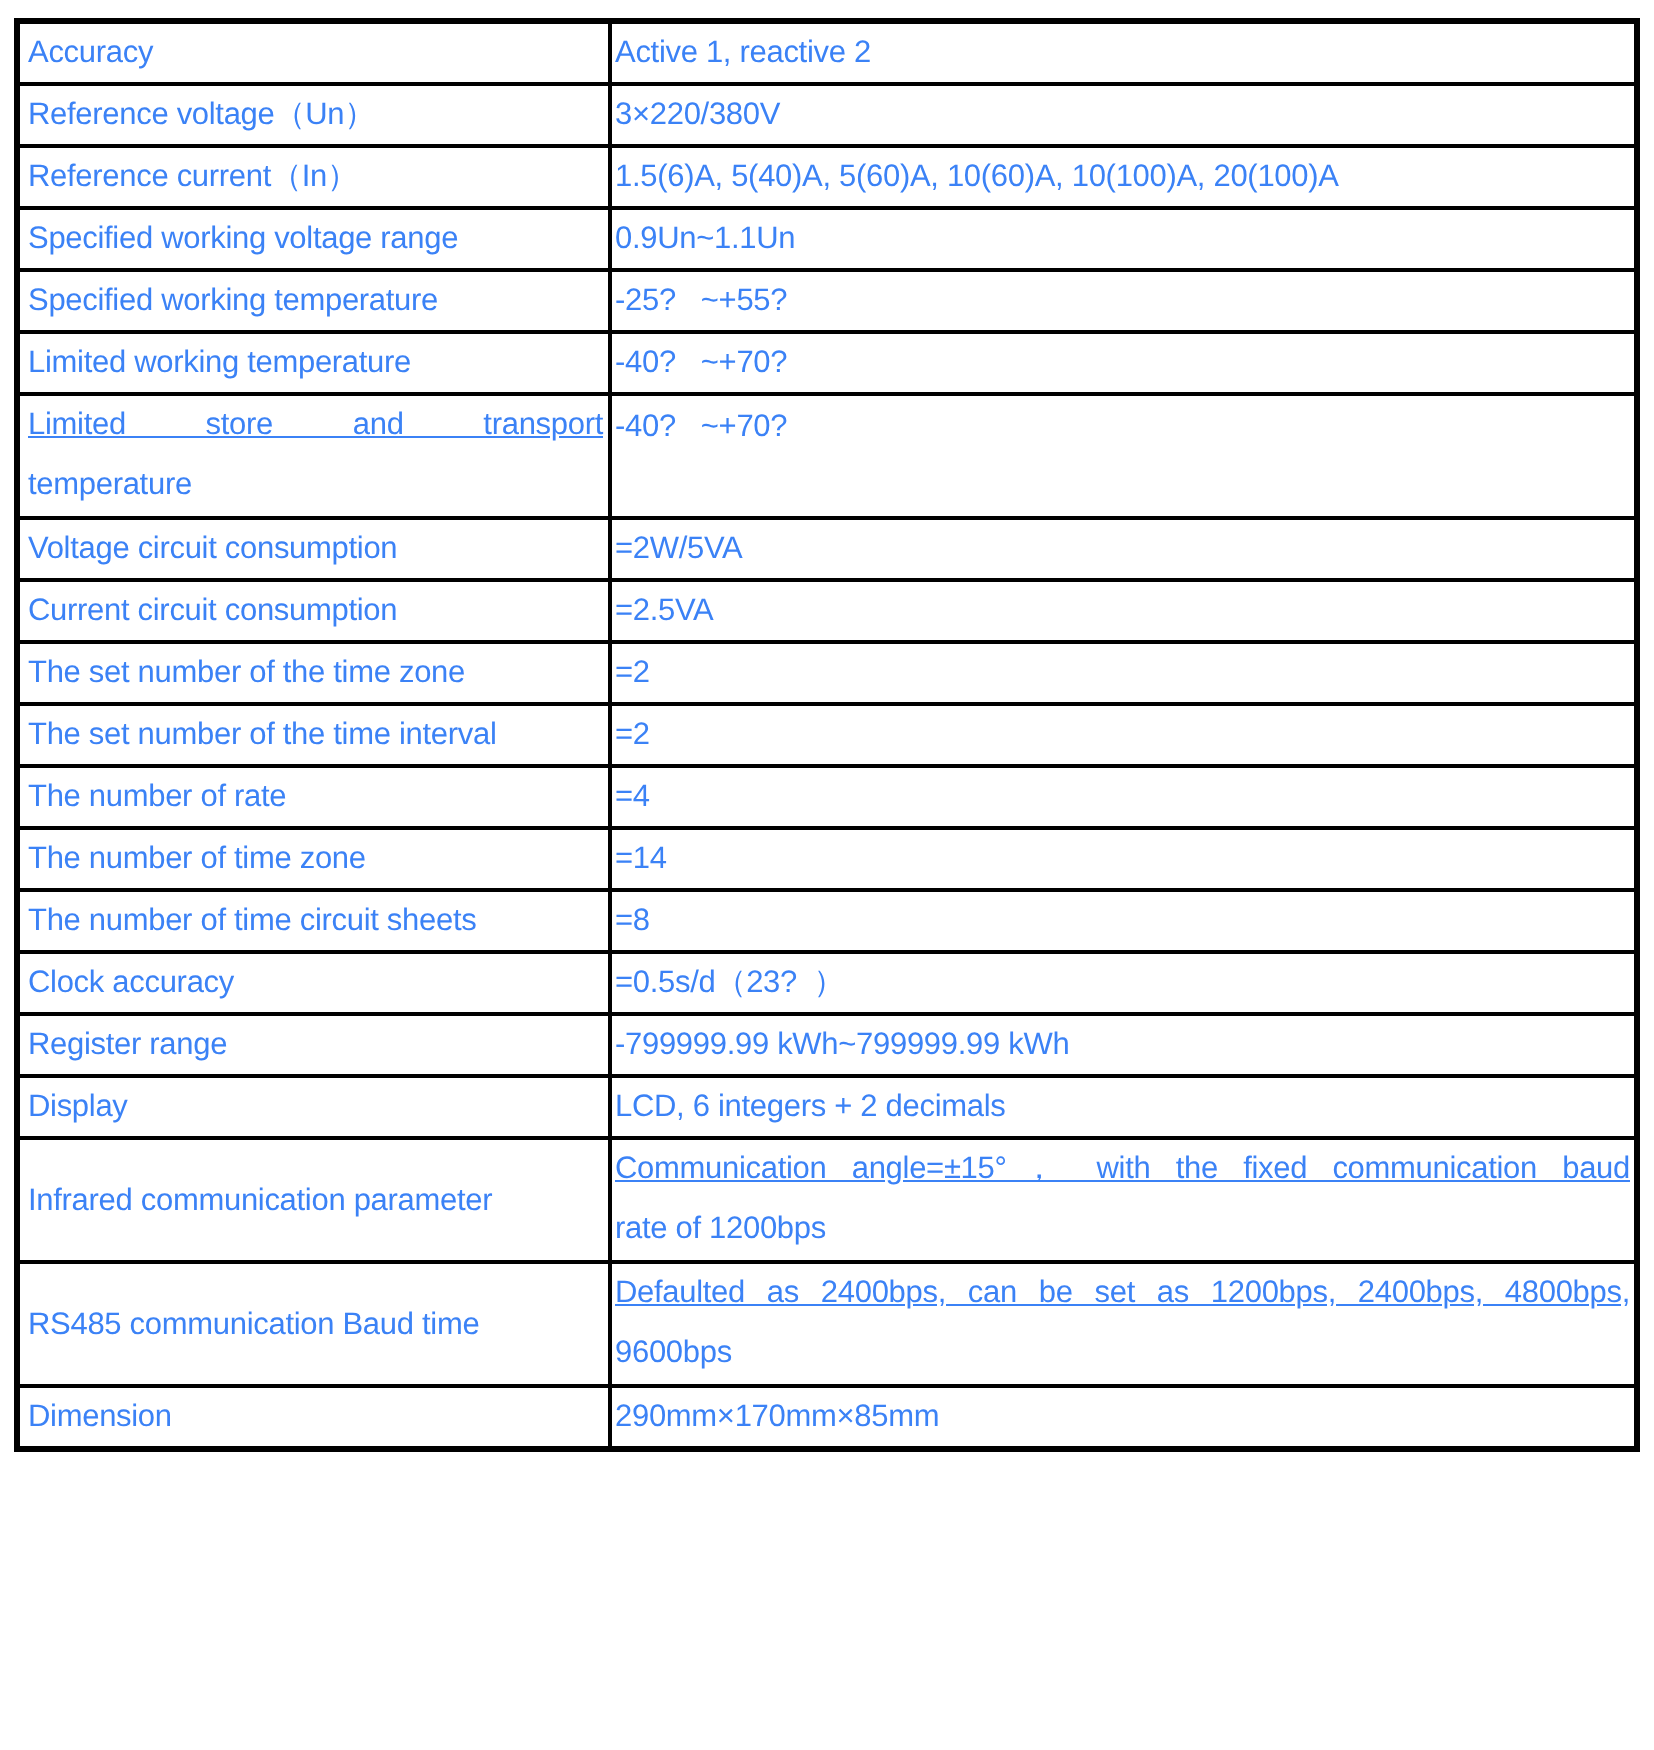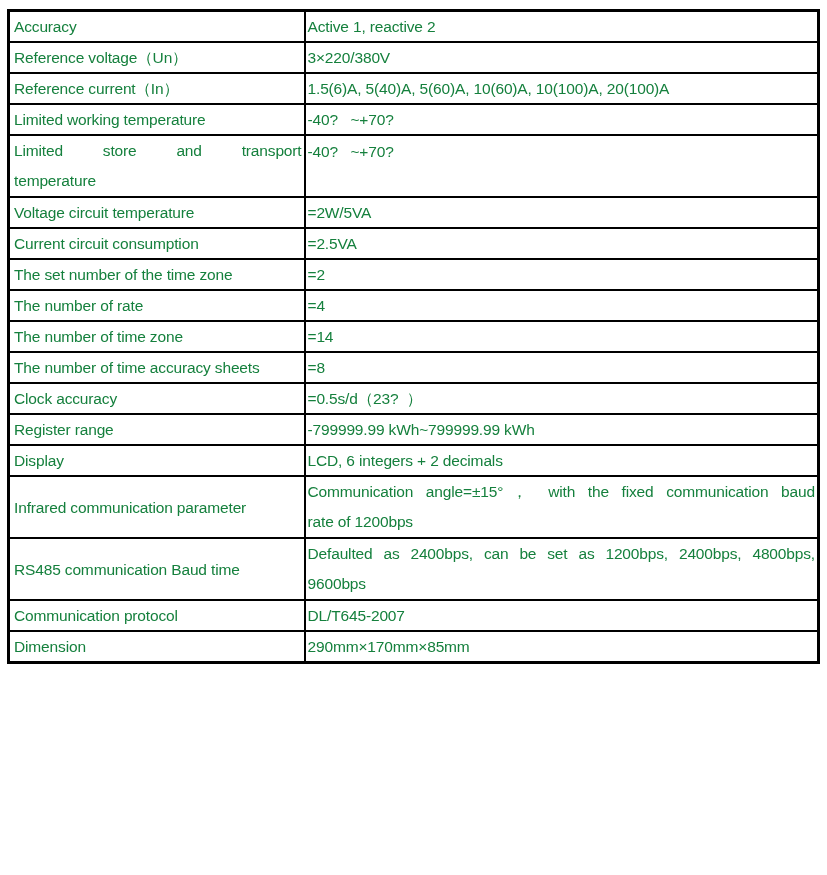"Accuracy" td { color: #15803d -> #3b82f6 }
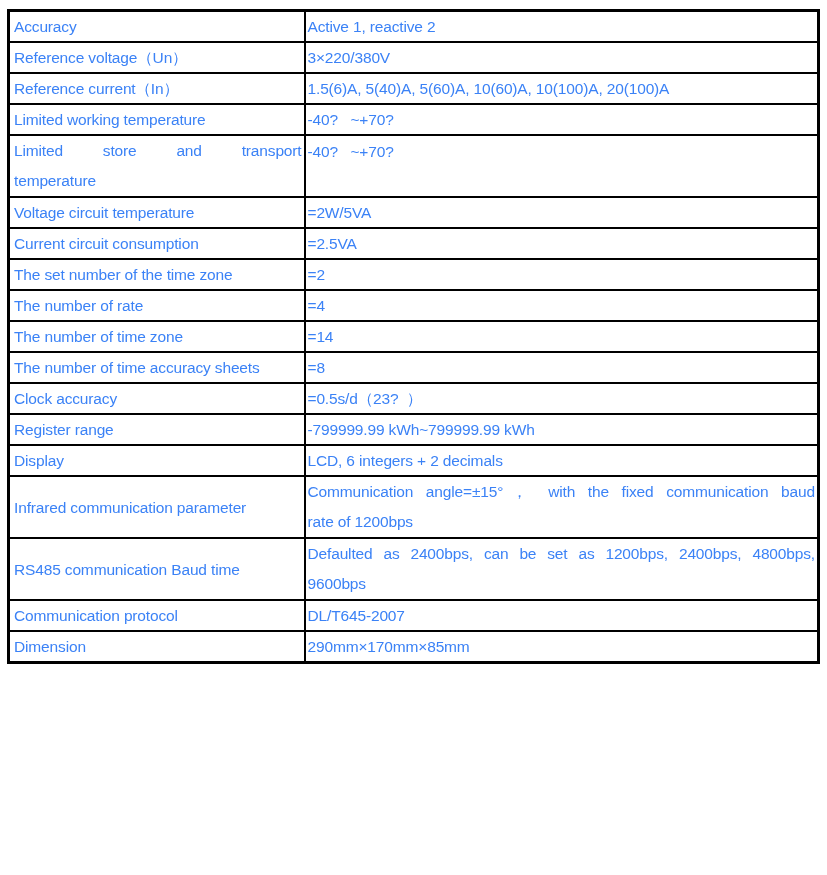"Specified working voltage range" tr.single { html: none -> <tr> <td>Specified working voltage range</td> <td>0.9Un~1.1Un</td> </tr> }
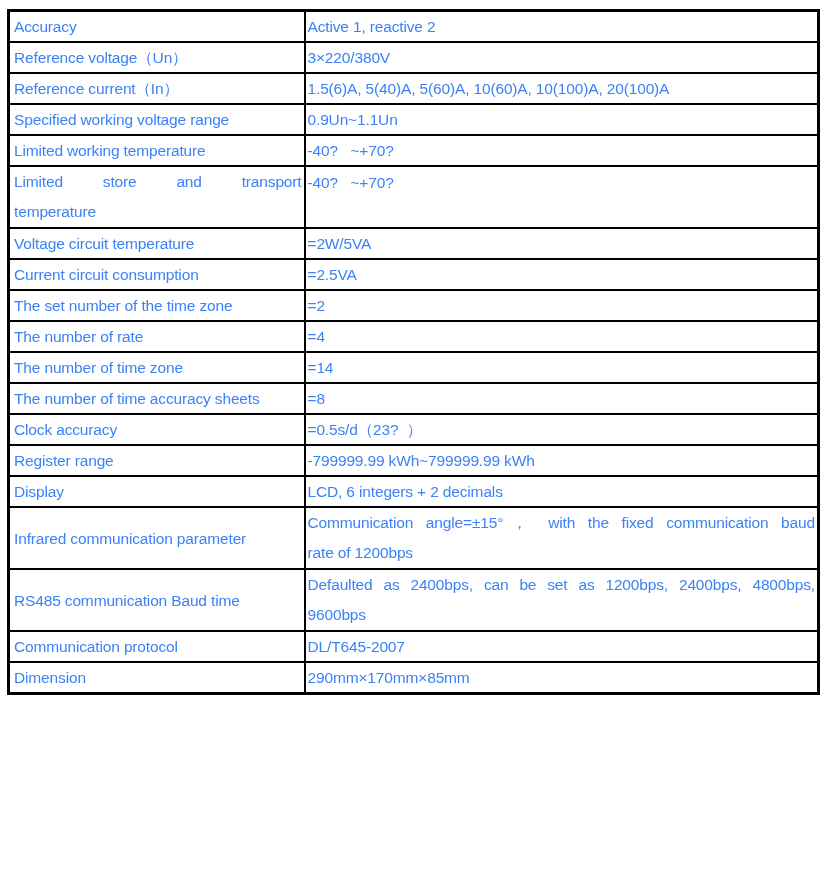"Specified working temperature" tr.single { html: none -> <tr> <td>Specified working temperature</td> <td>-25? ~+55?</td> </tr> }
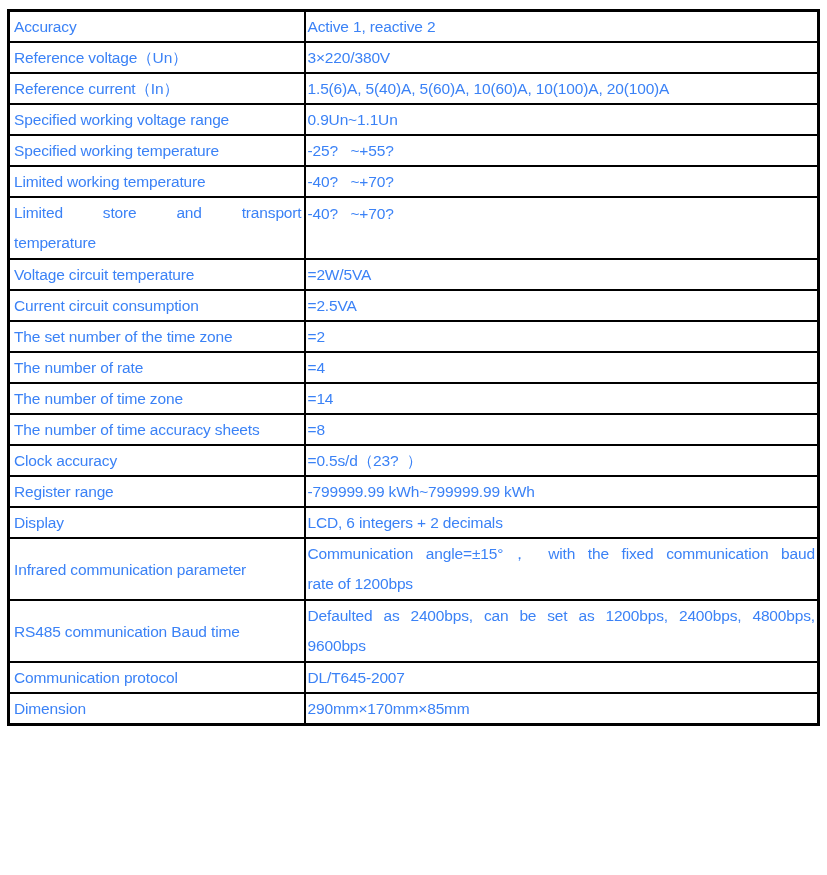"Limited store and transport" .just { text-decoration: none -> underline }
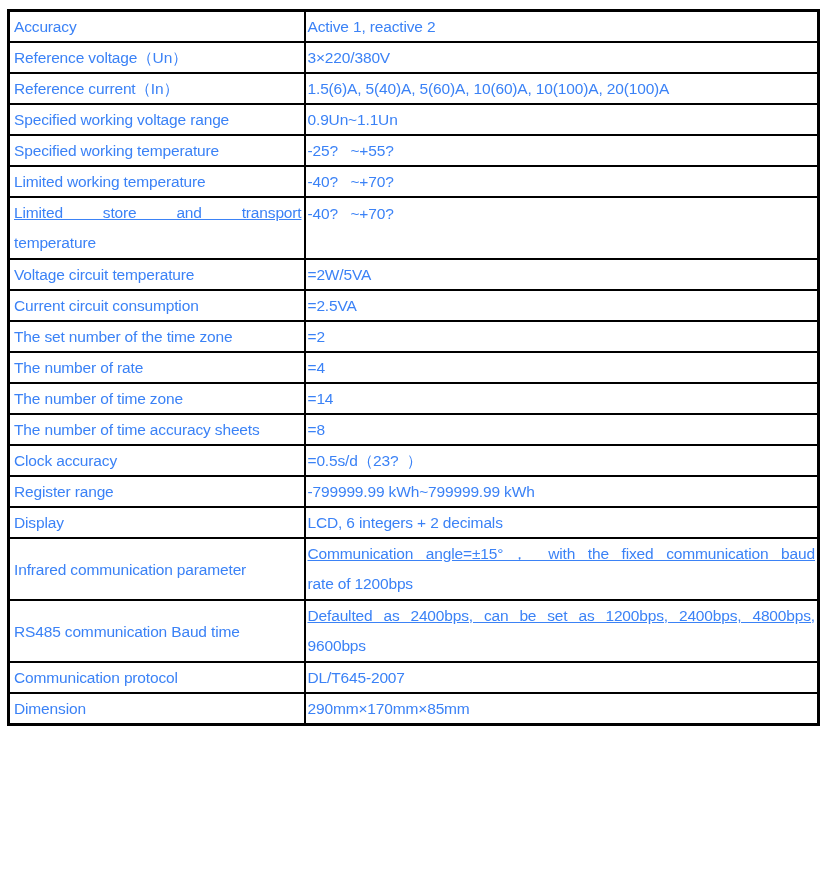"Voltage circuit temperature" td.label-cell { text: temperature -> consumption }
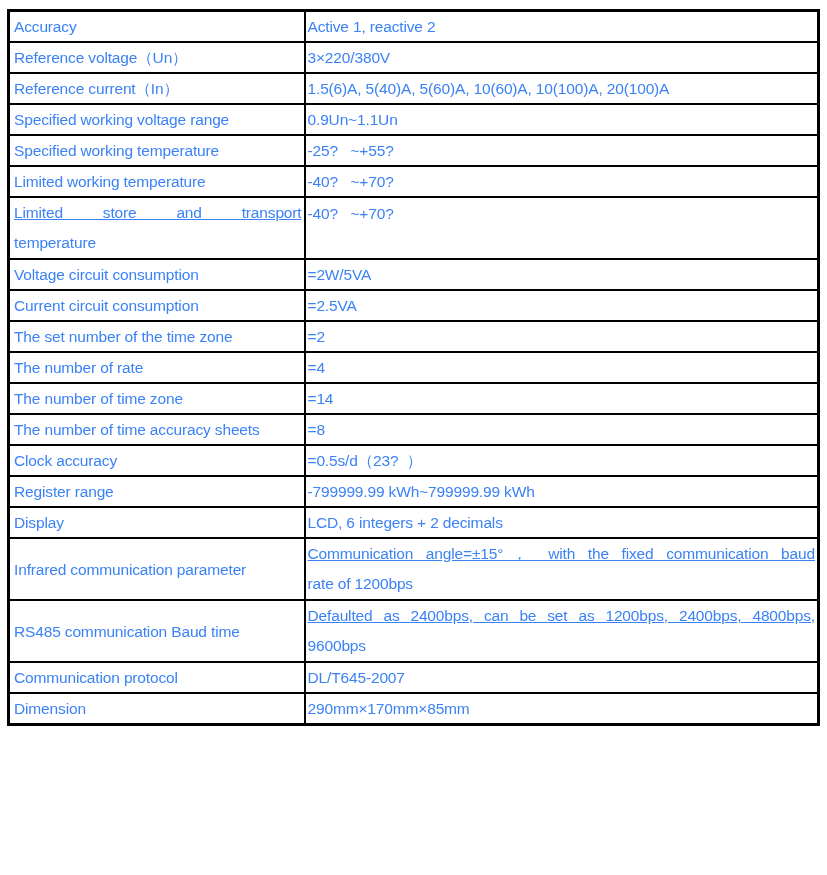"The set number of the time interval" tr.single { html: none -> <tr> <td>The set number of the time interval</td> <td>=2</td> </tr> }
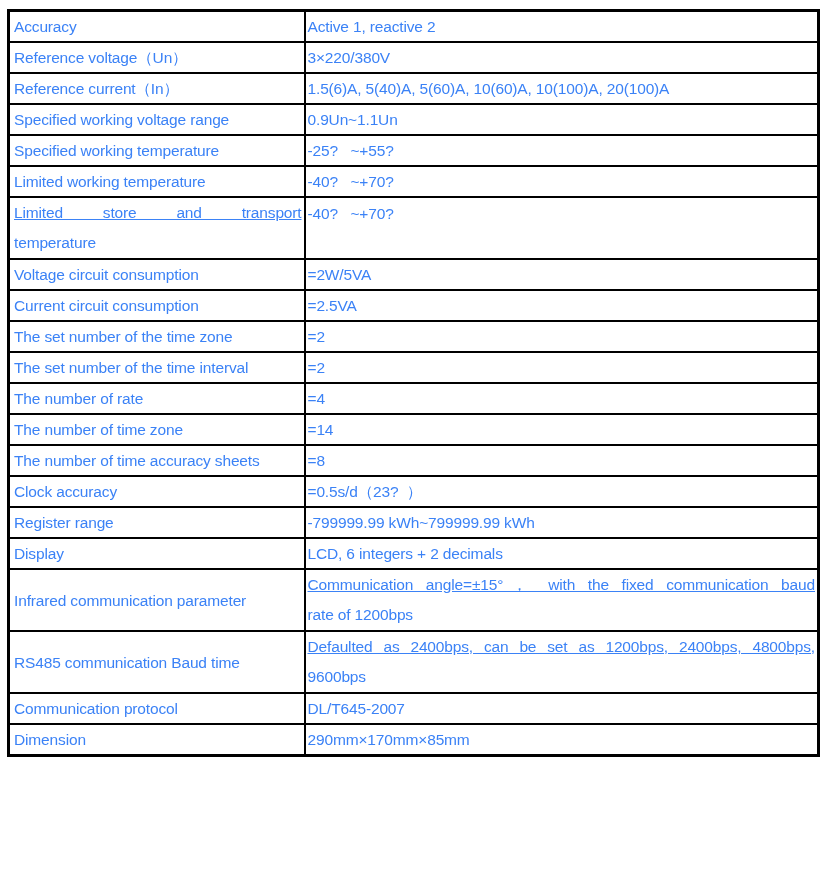"The number of time accuracy" td.label-cell { text: accuracy -> circuit }
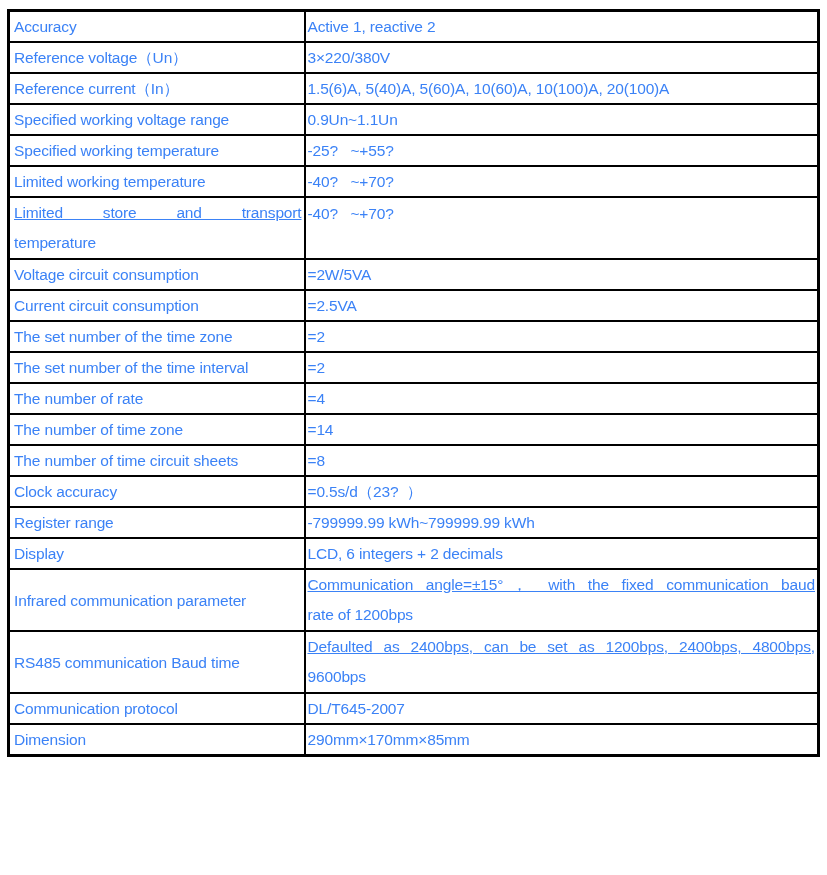"Communication protocol" tr.single { html: <tr> <td>Communication protocol</td> <td>DL/T645-2007</td> </tr> -> none }
